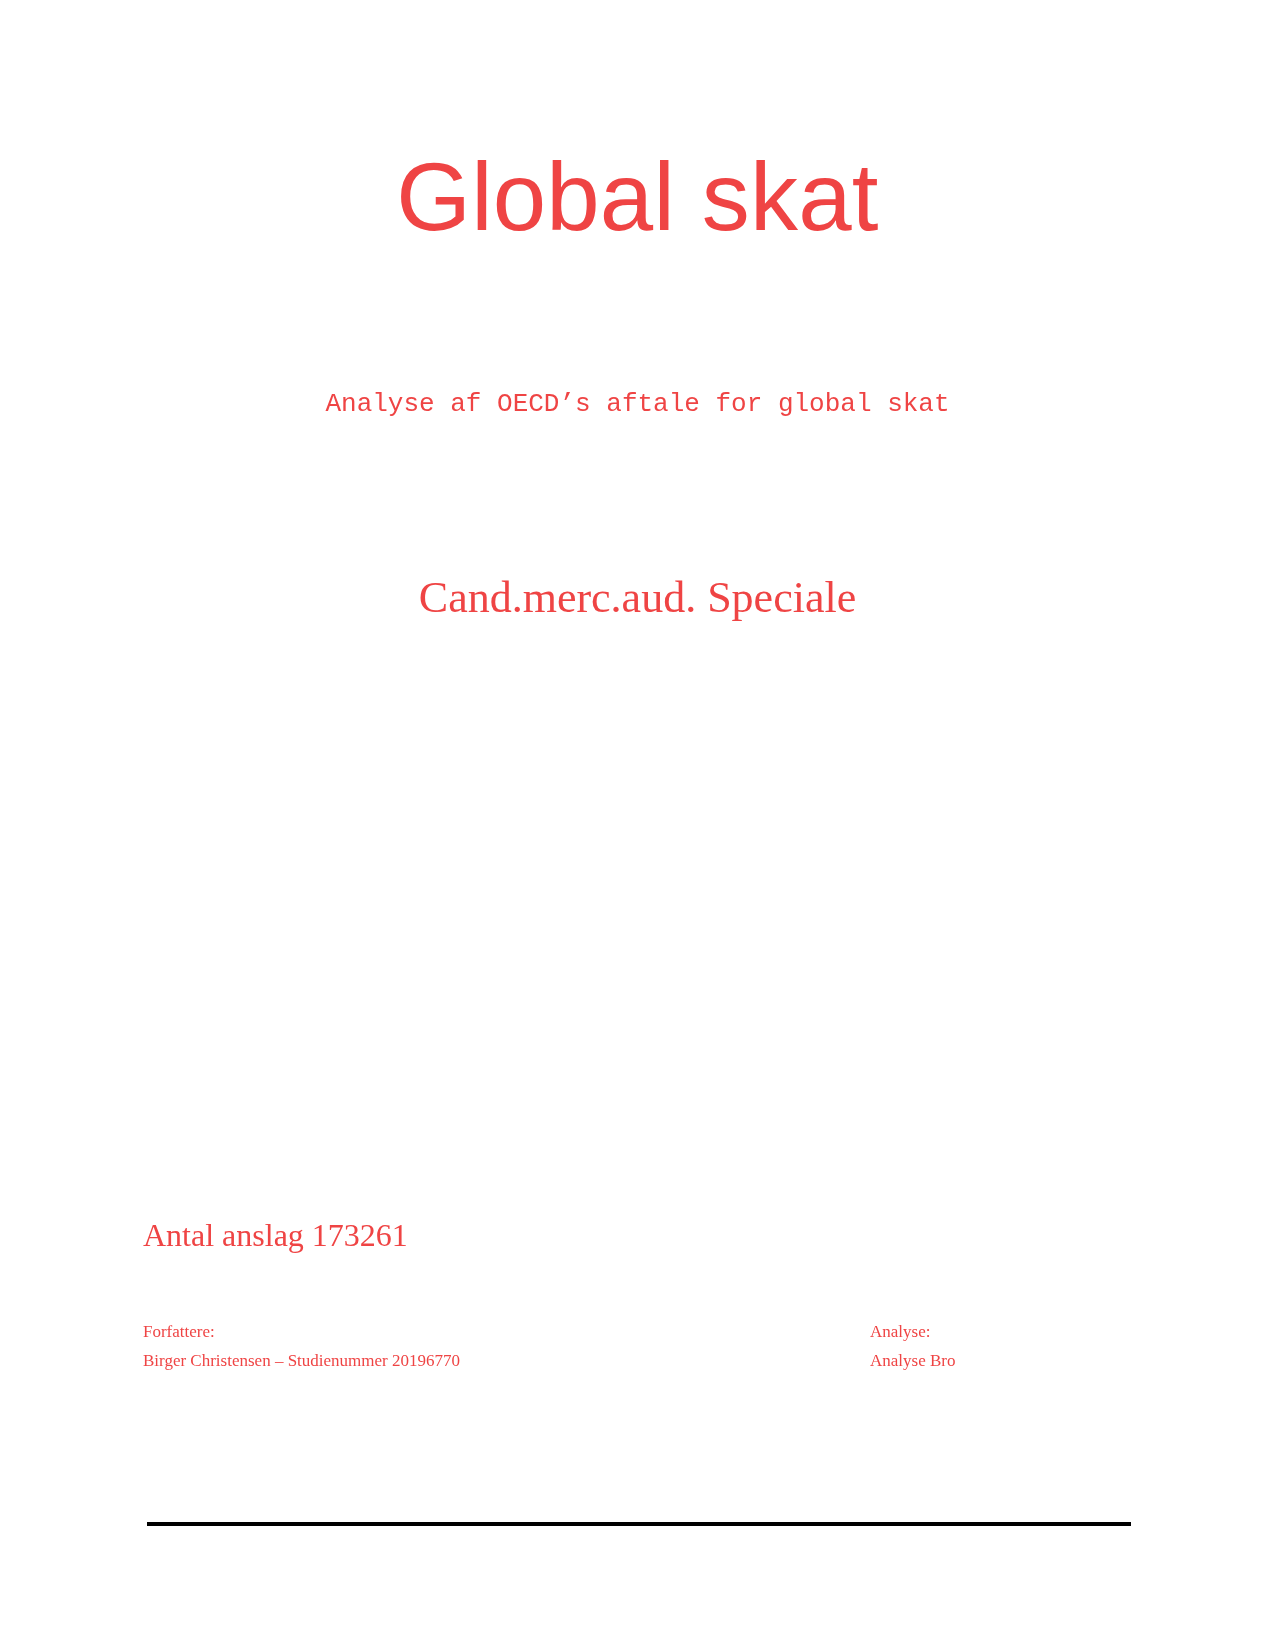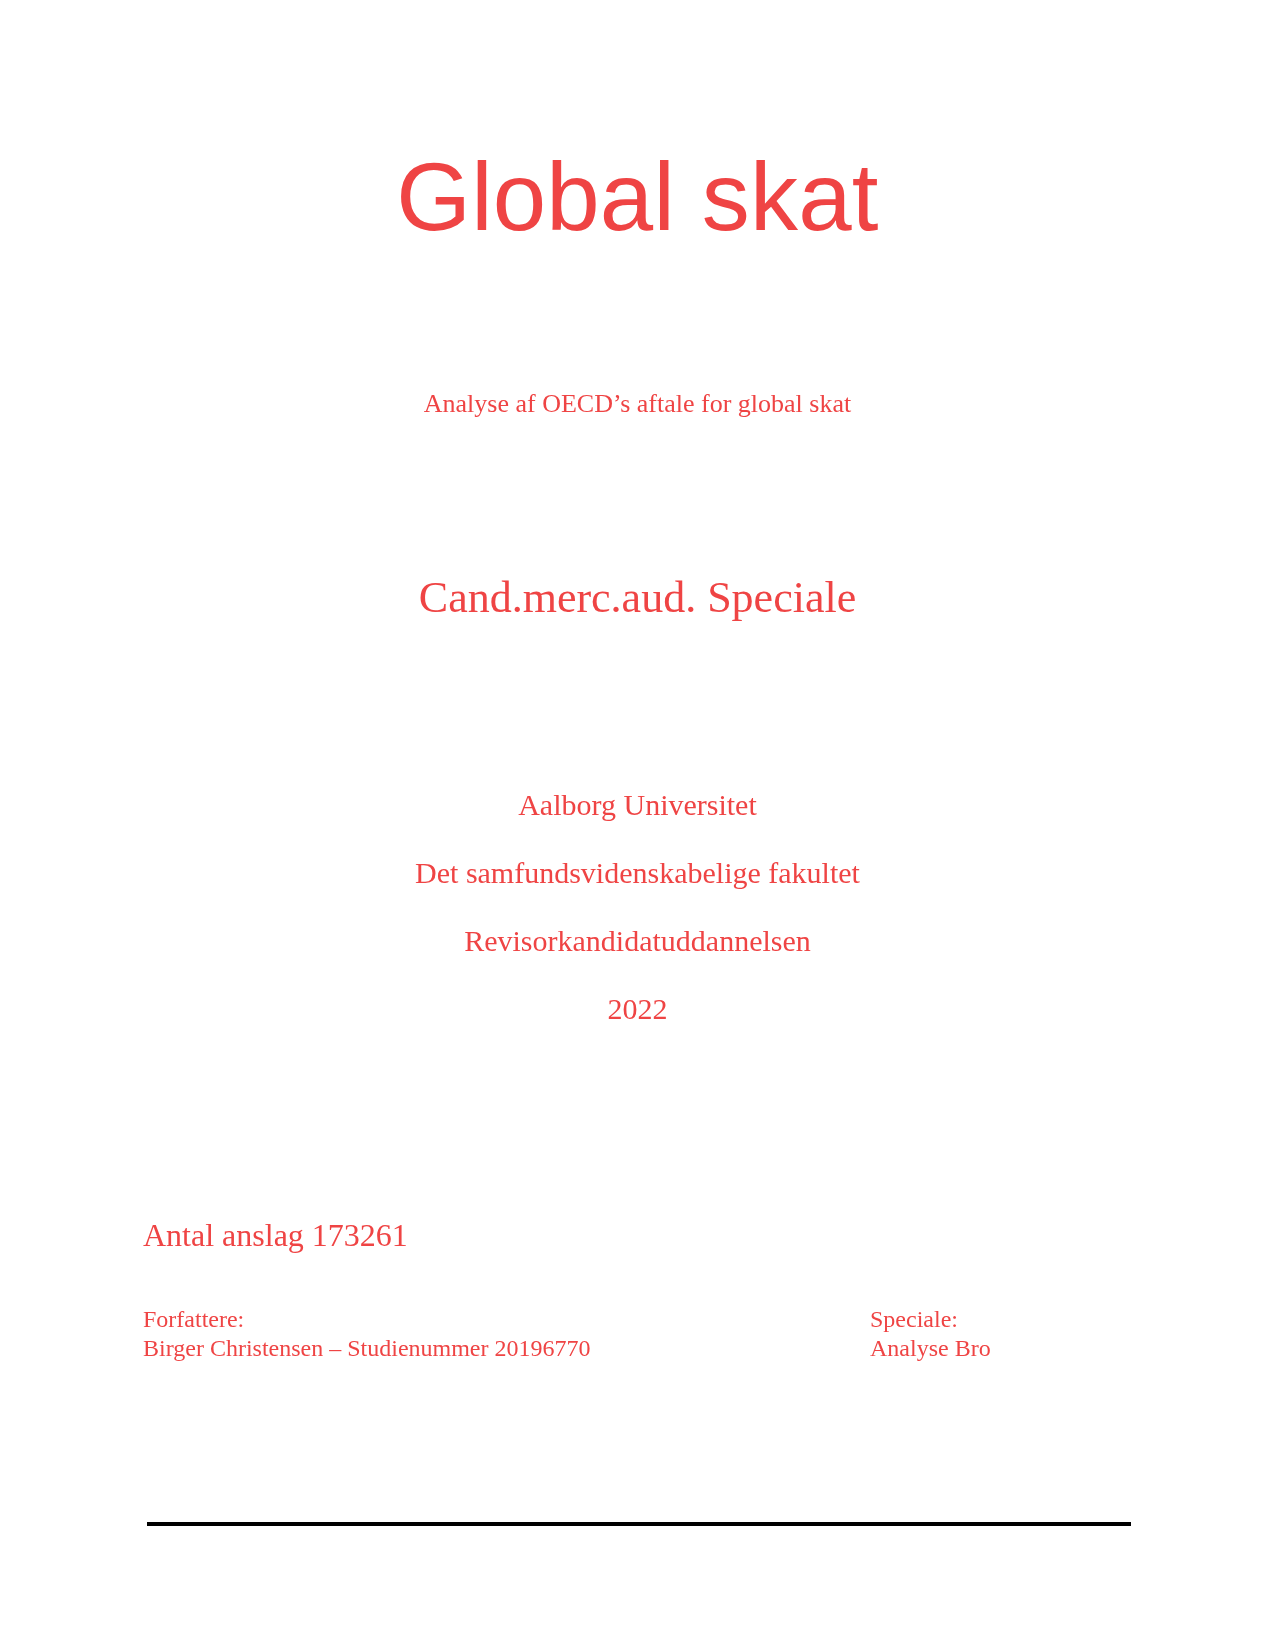"Analyse af OECD’s aftale for" .doc-subtitle { font-family: none -> Liberation Mono, monospace }
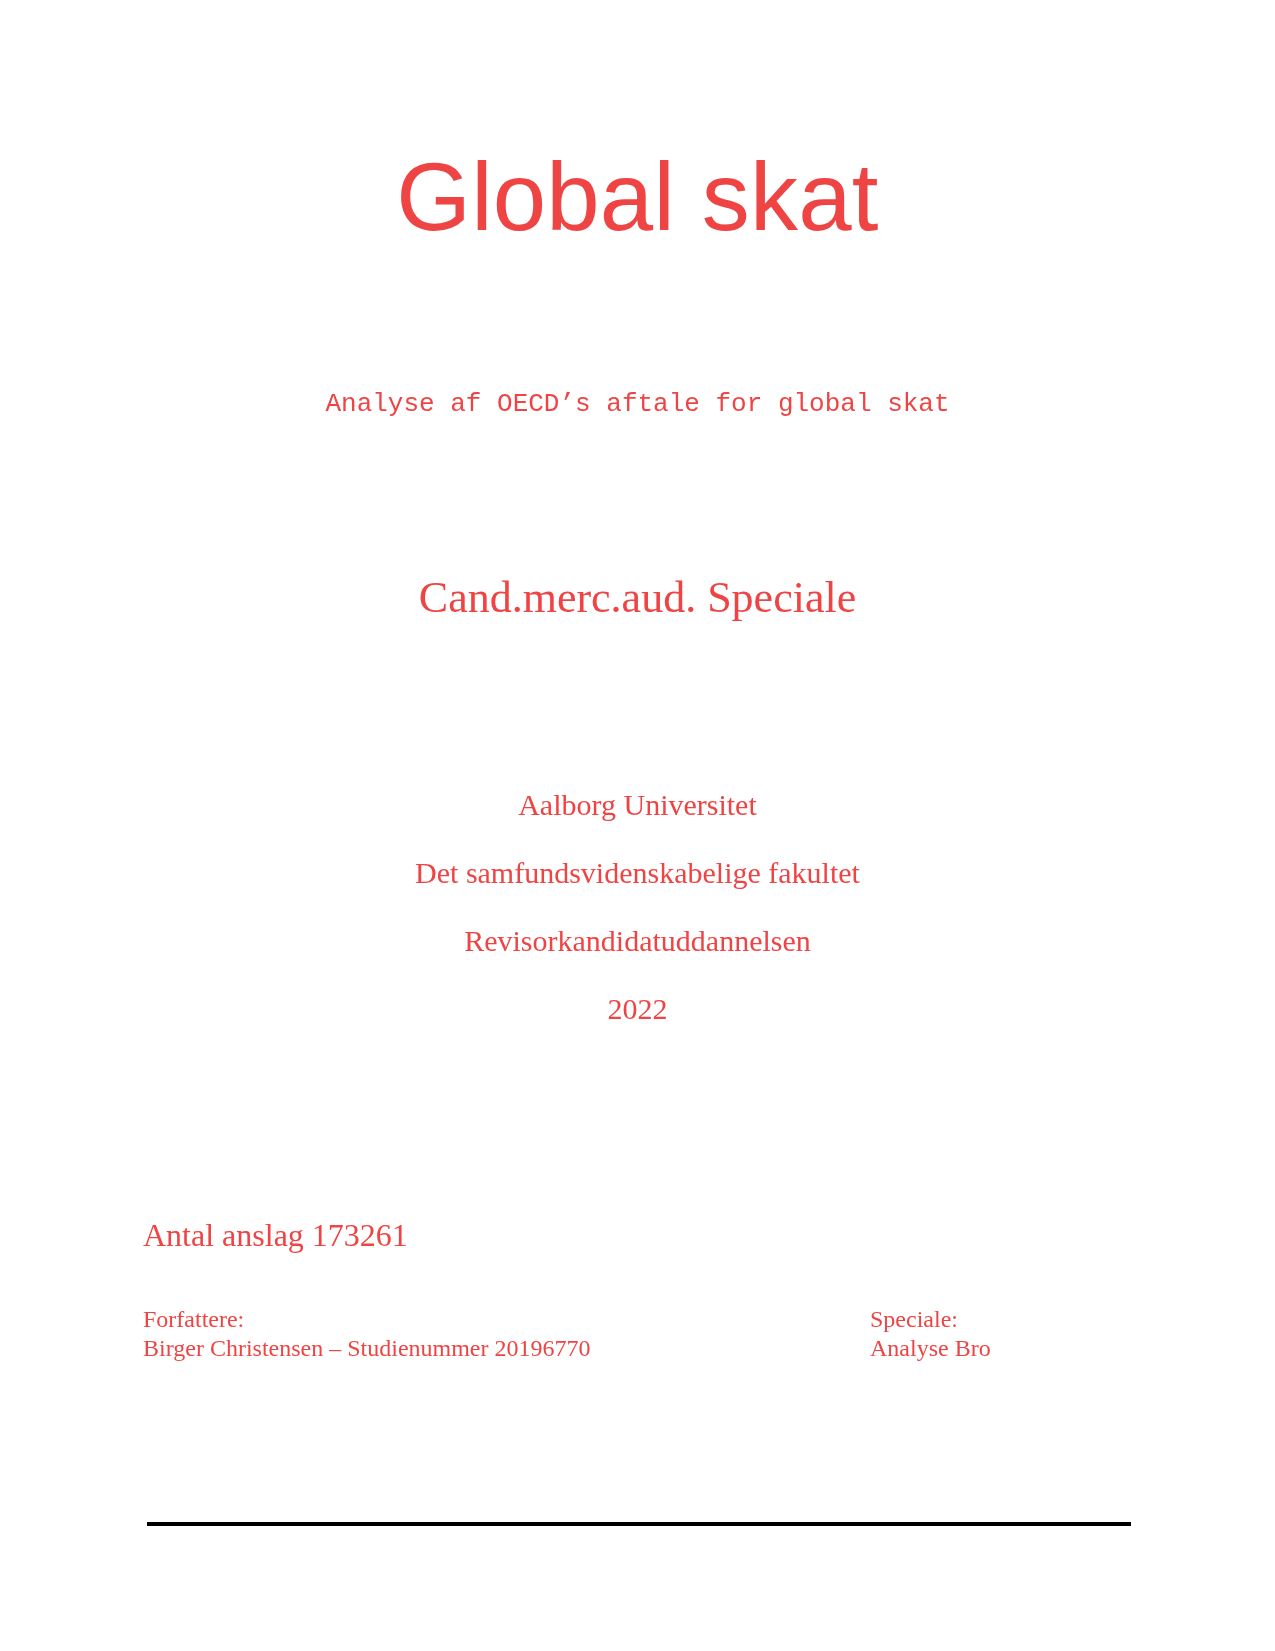"Aalborg Universitet" div.institution-block { html: <div> <p>Aalborg Universitet</p> <p>Det samfundsvidenskabelige fakultet</p> <p>Revisorkandidatuddannelsen</p> <p>2022</p> </div> -> none }
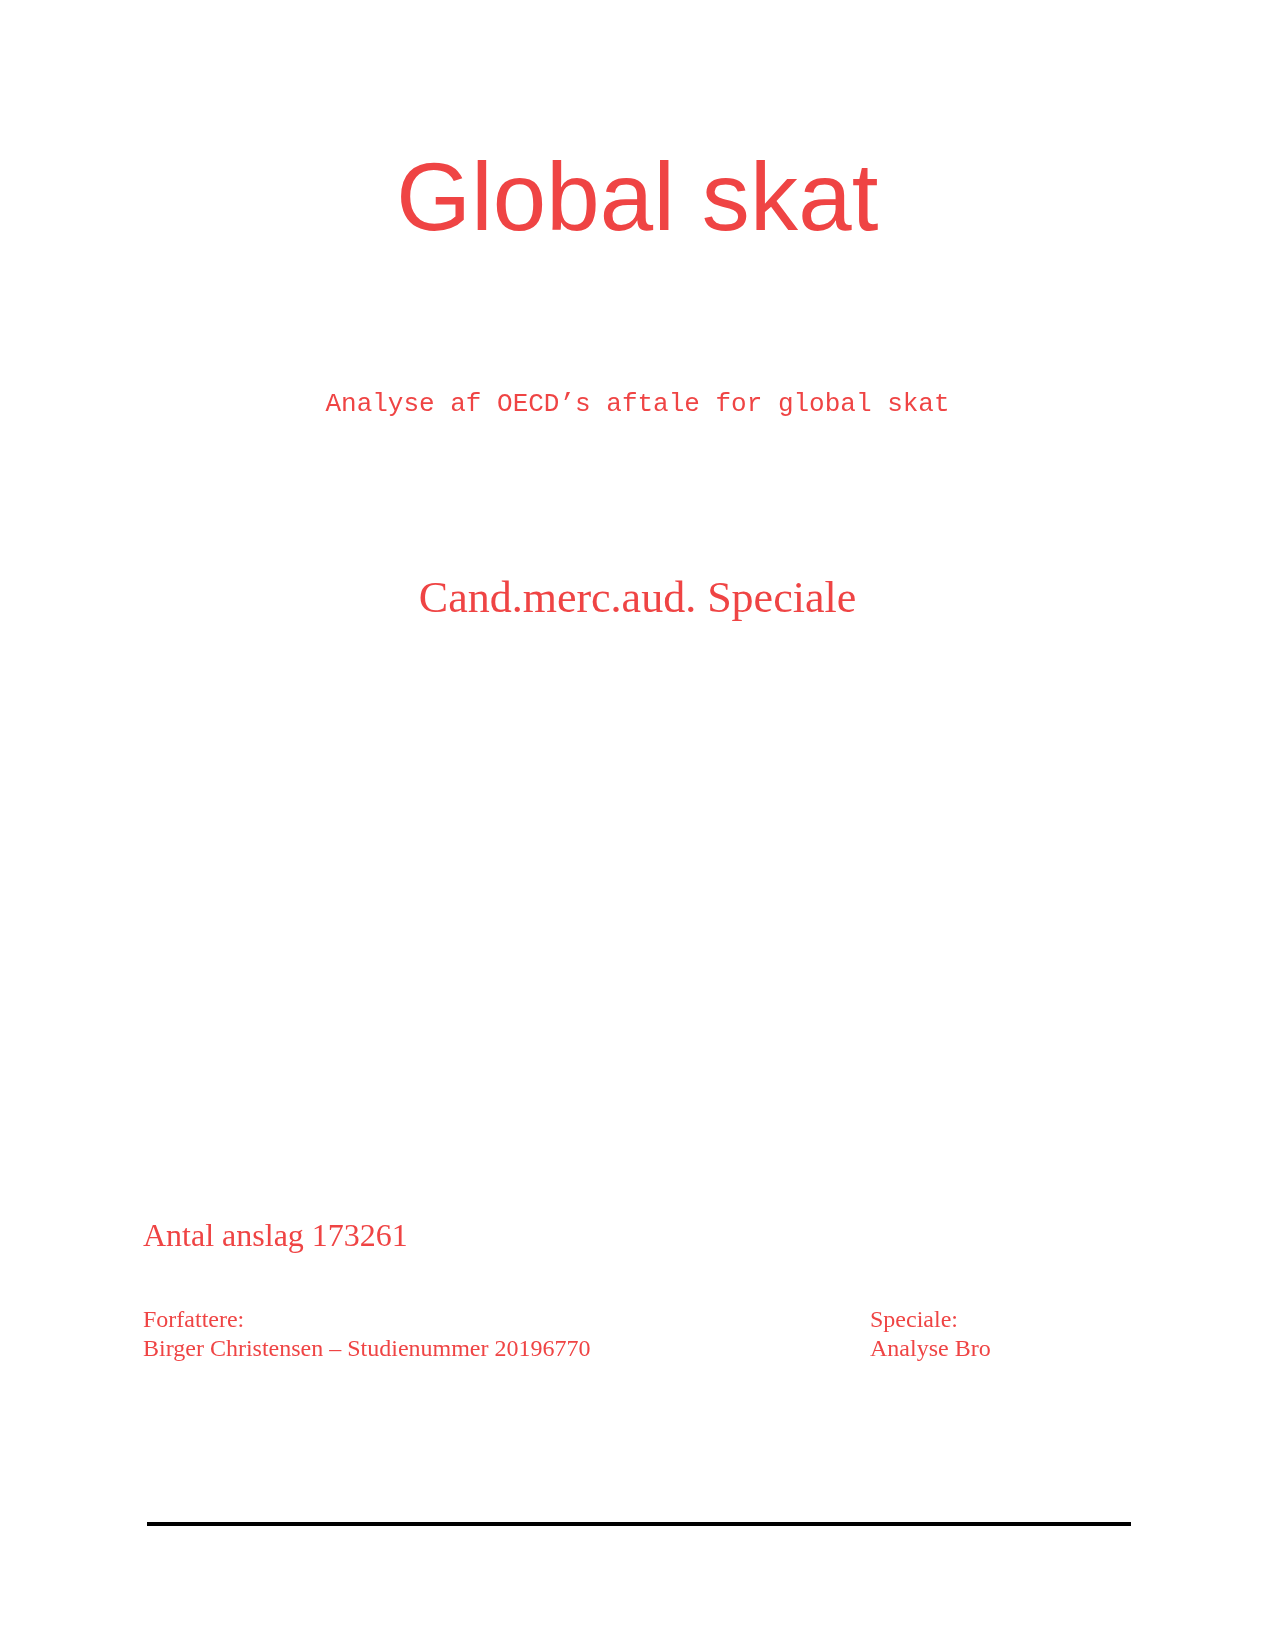"Forfattere:" .credits-col { font-size: 24px -> 17px; top: 0 -> 12px }
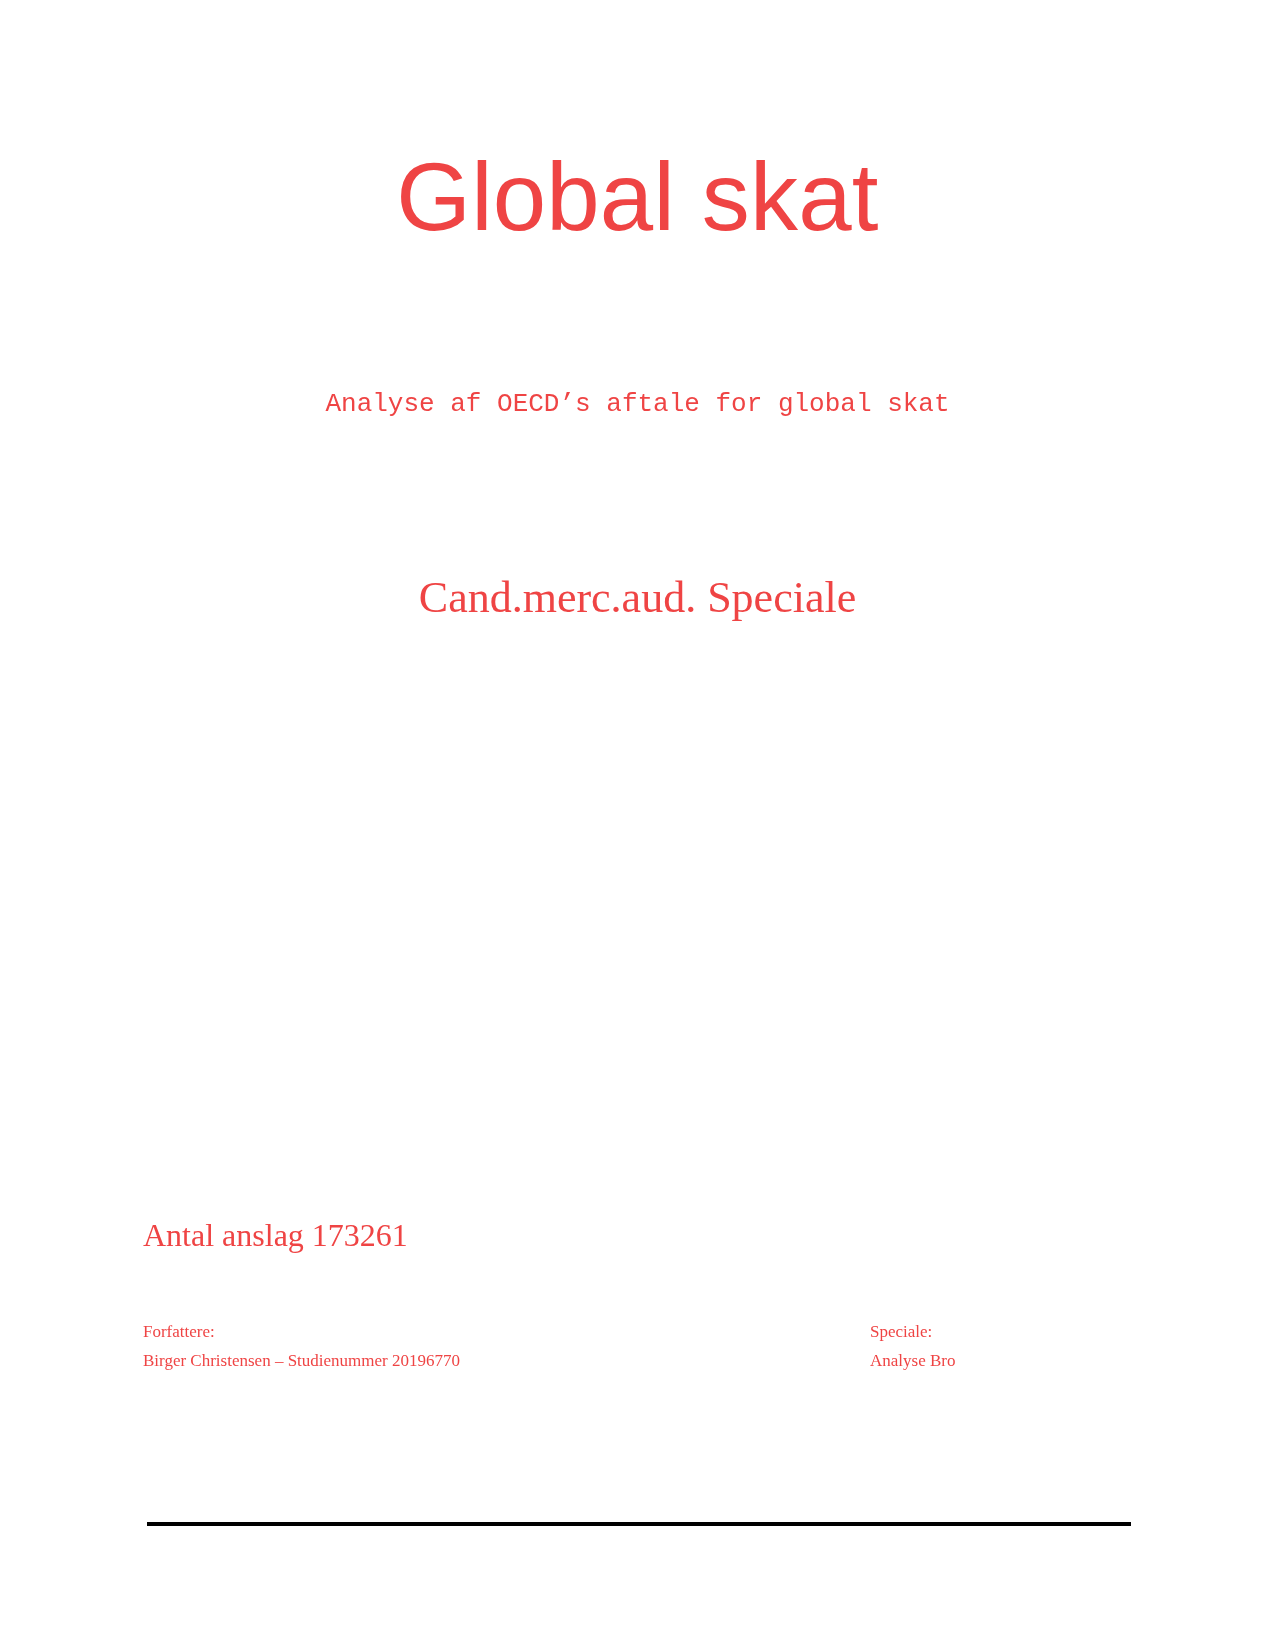"Speciale:" p.credits-line { text: Speciale -> Analyse }
